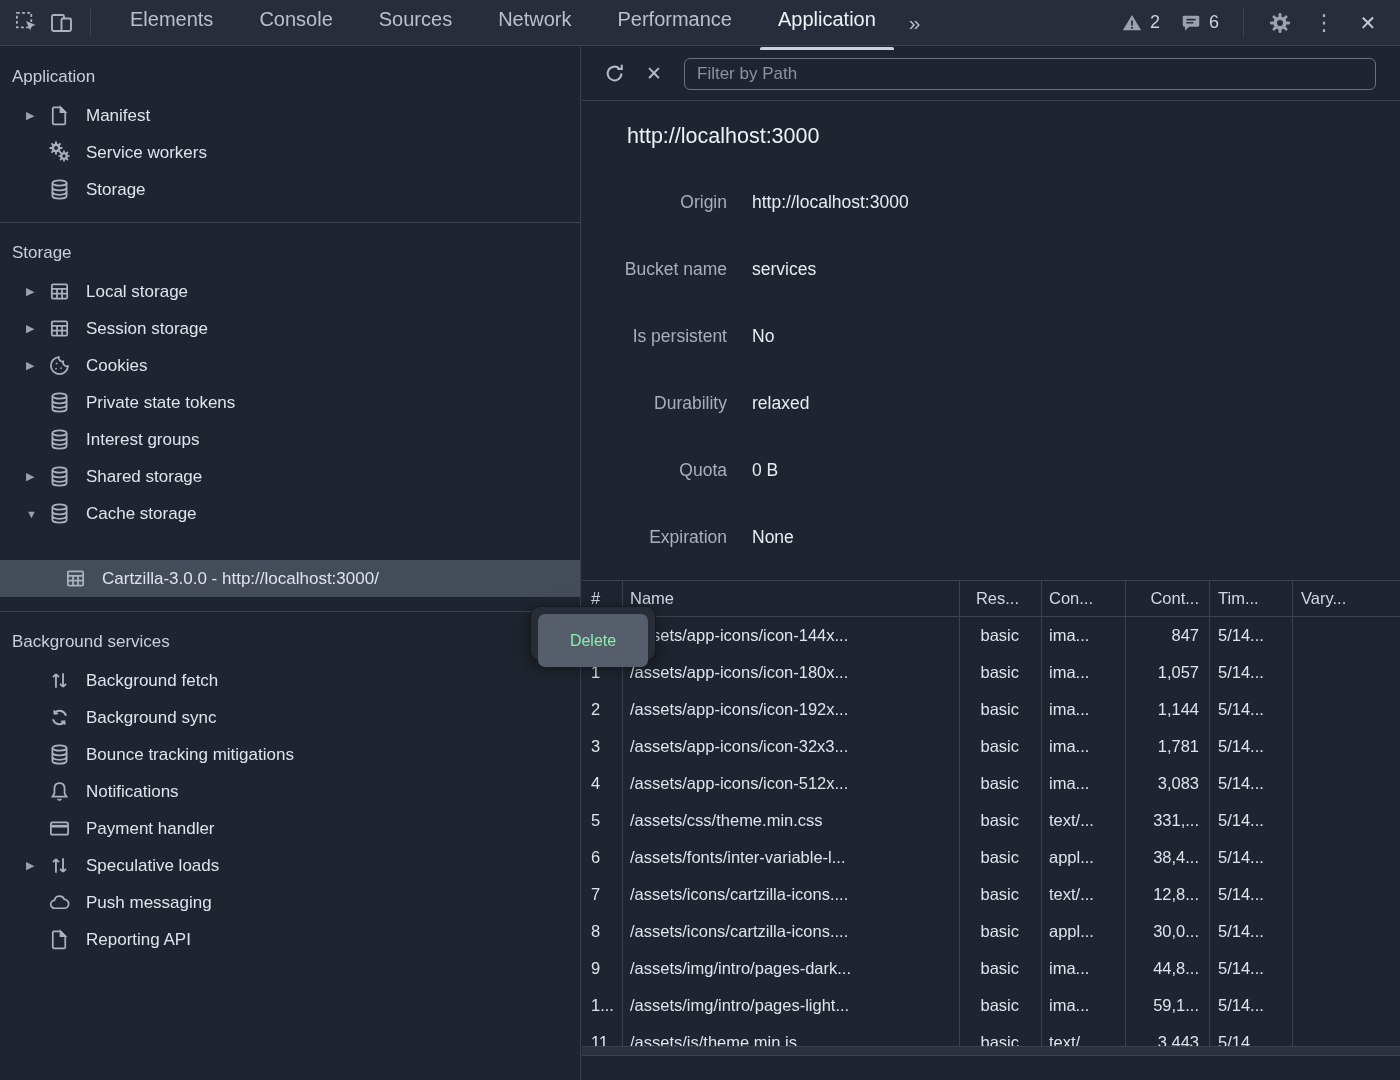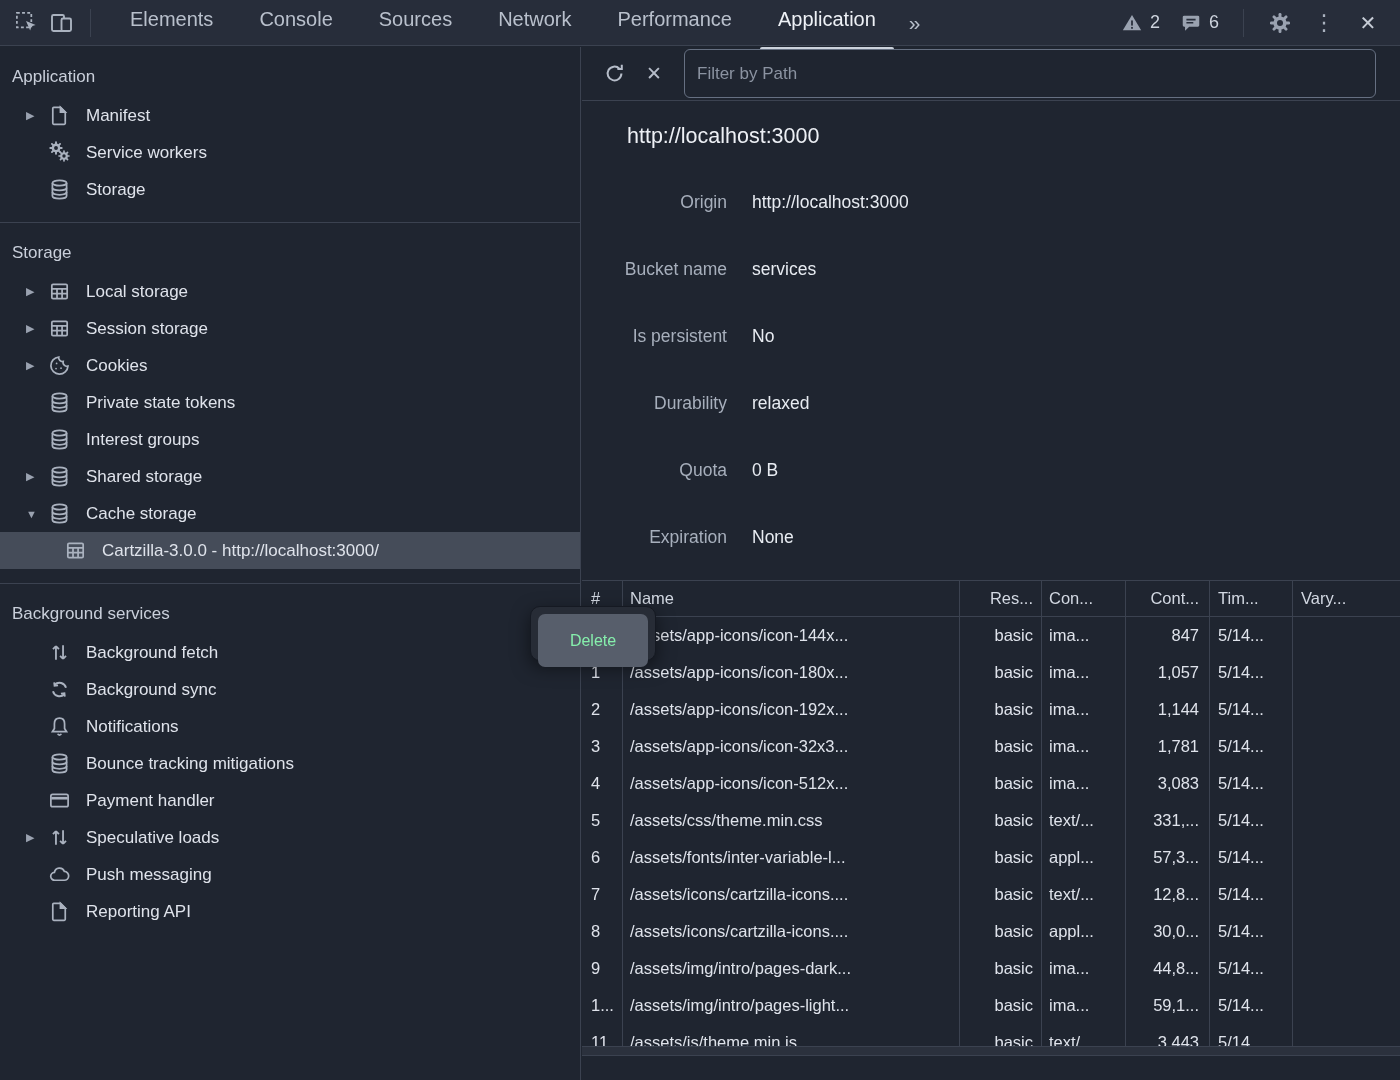"Filter by Path" .filter-input { height: 49px -> 32px }
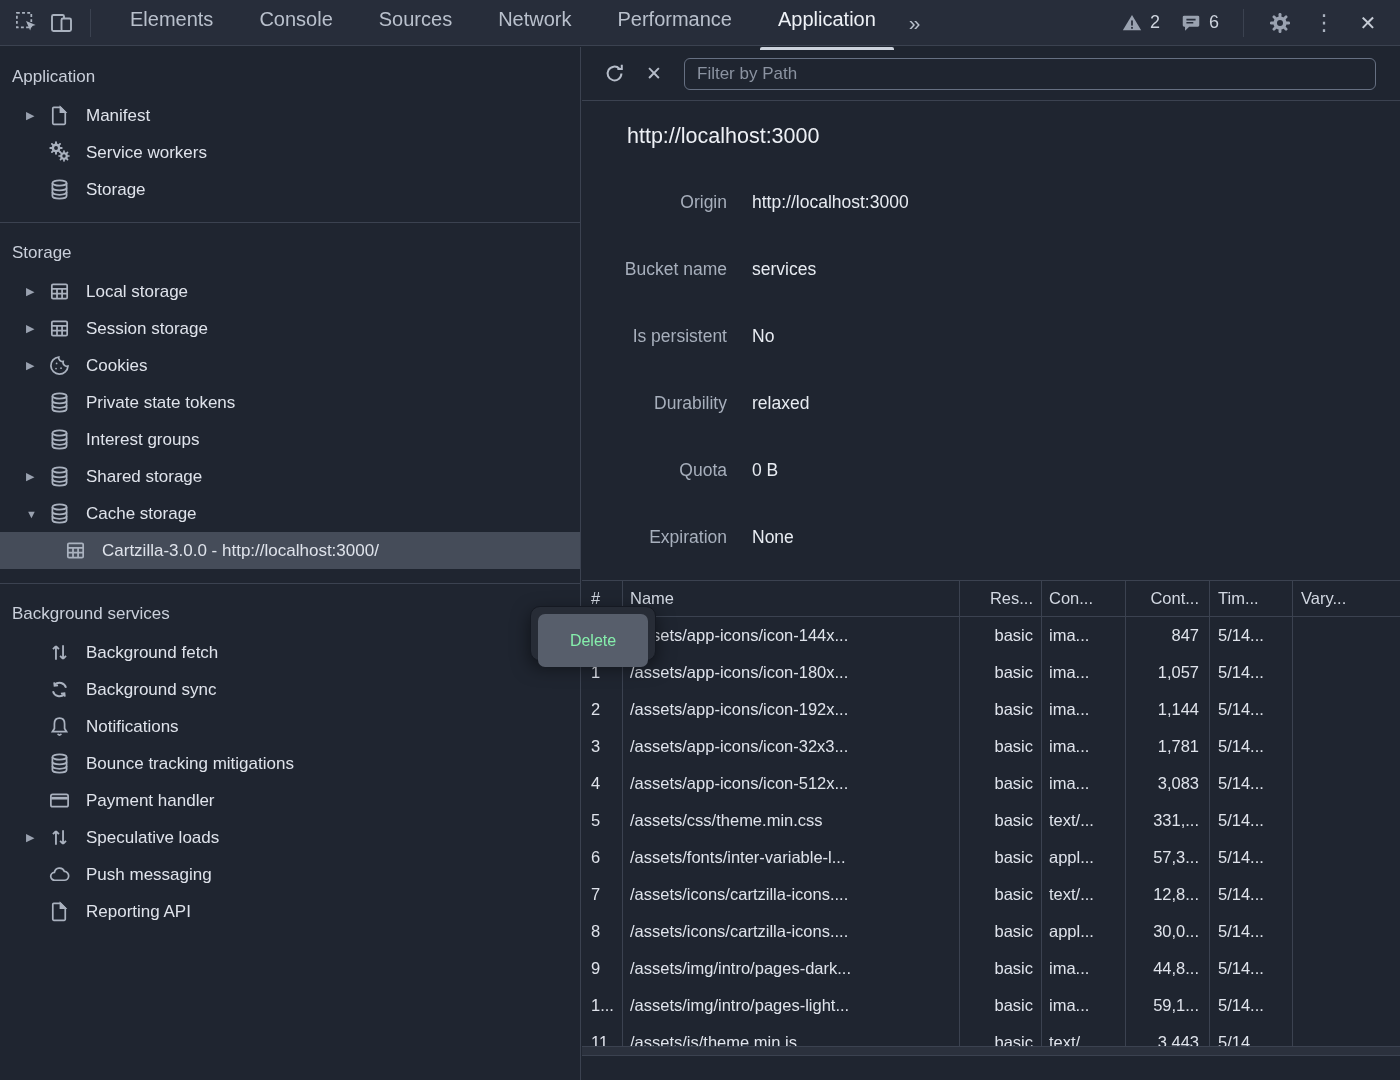"Cartzilla-3.0.0 - http://localhost:3000/" .trow.child { margin-top: none -> 28px }
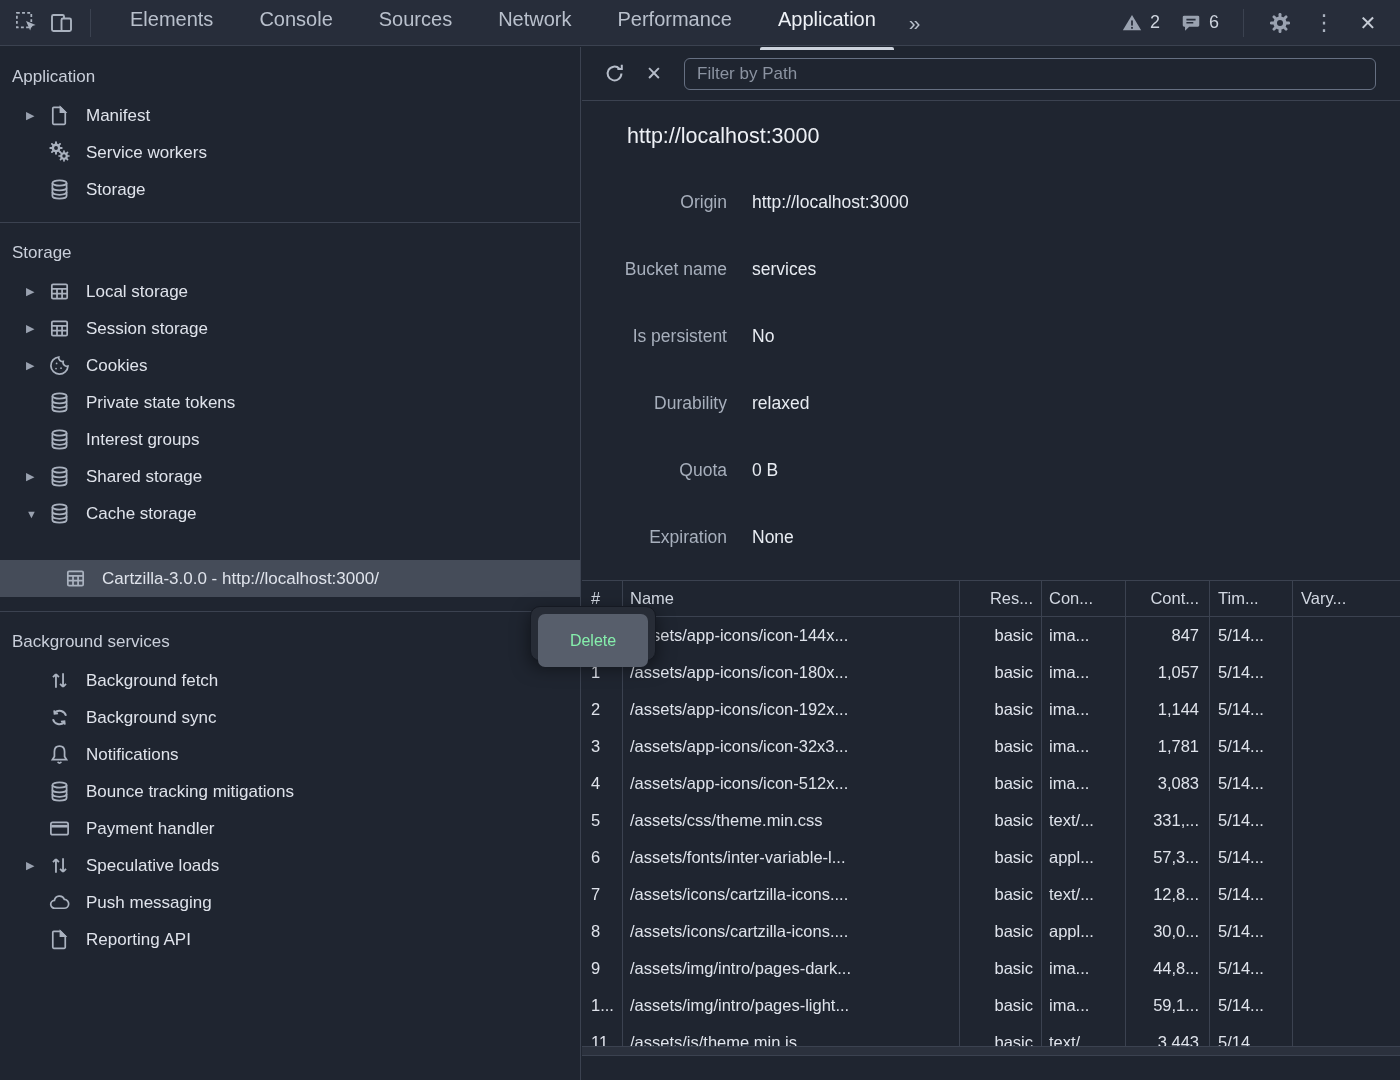"Res..." .td.c-res { padding-right: 8px -> 22px }
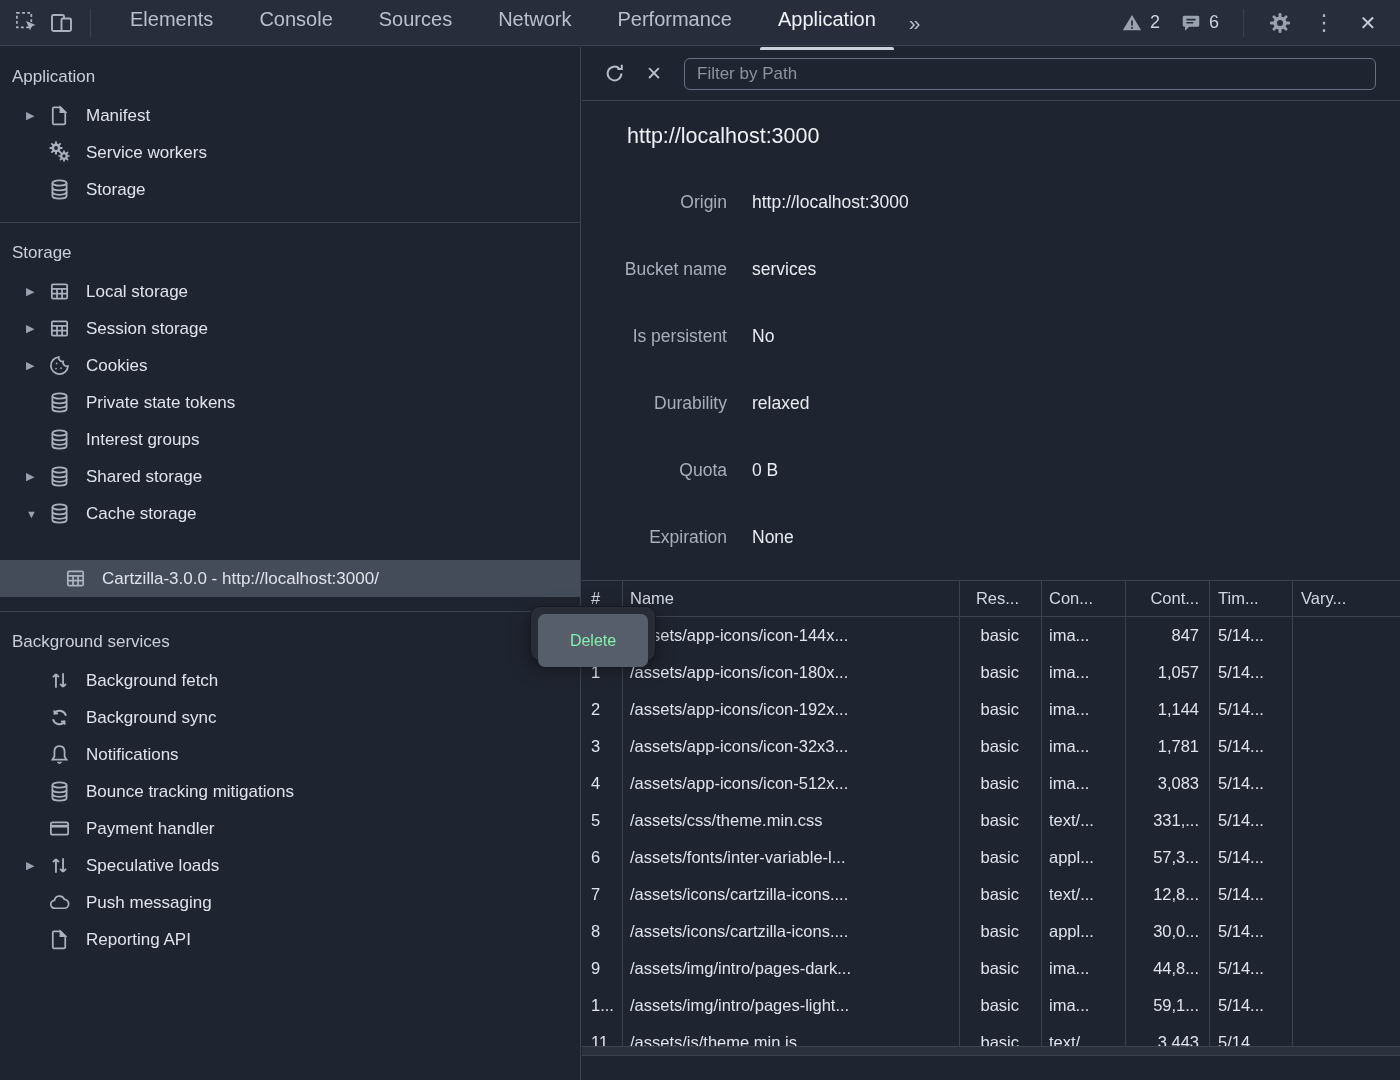"Notifications" div.trow { order: before "Bounce tracking mitigations" -> after "Bounce tracking mitigations" }
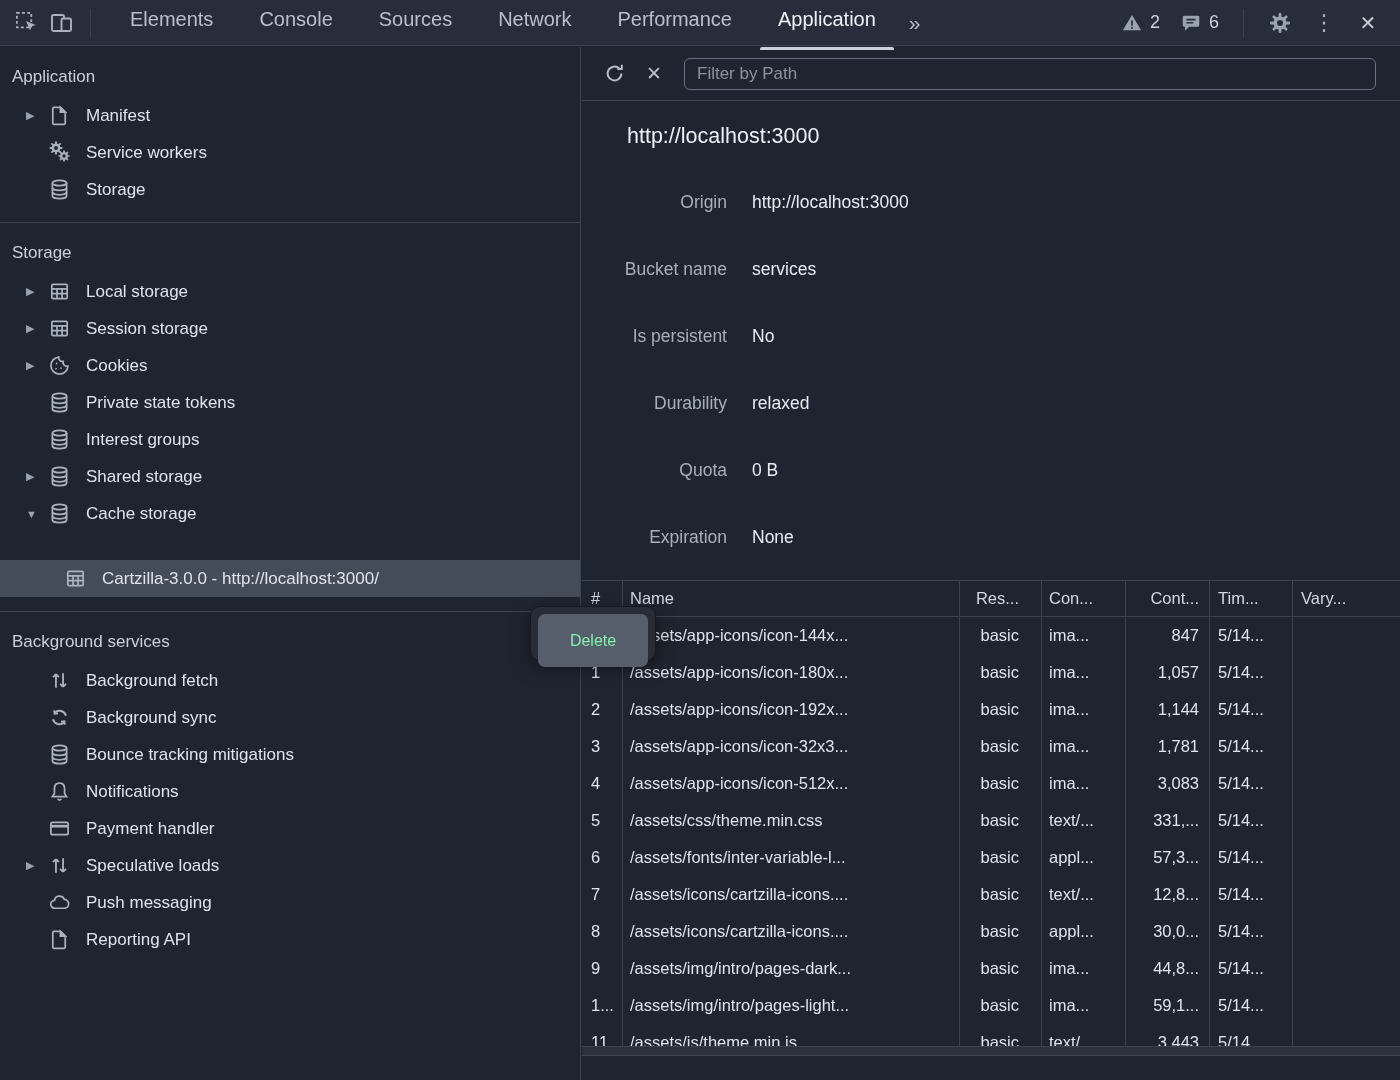"57,3..." div.td { text: 57,3 -> 38,4 }
